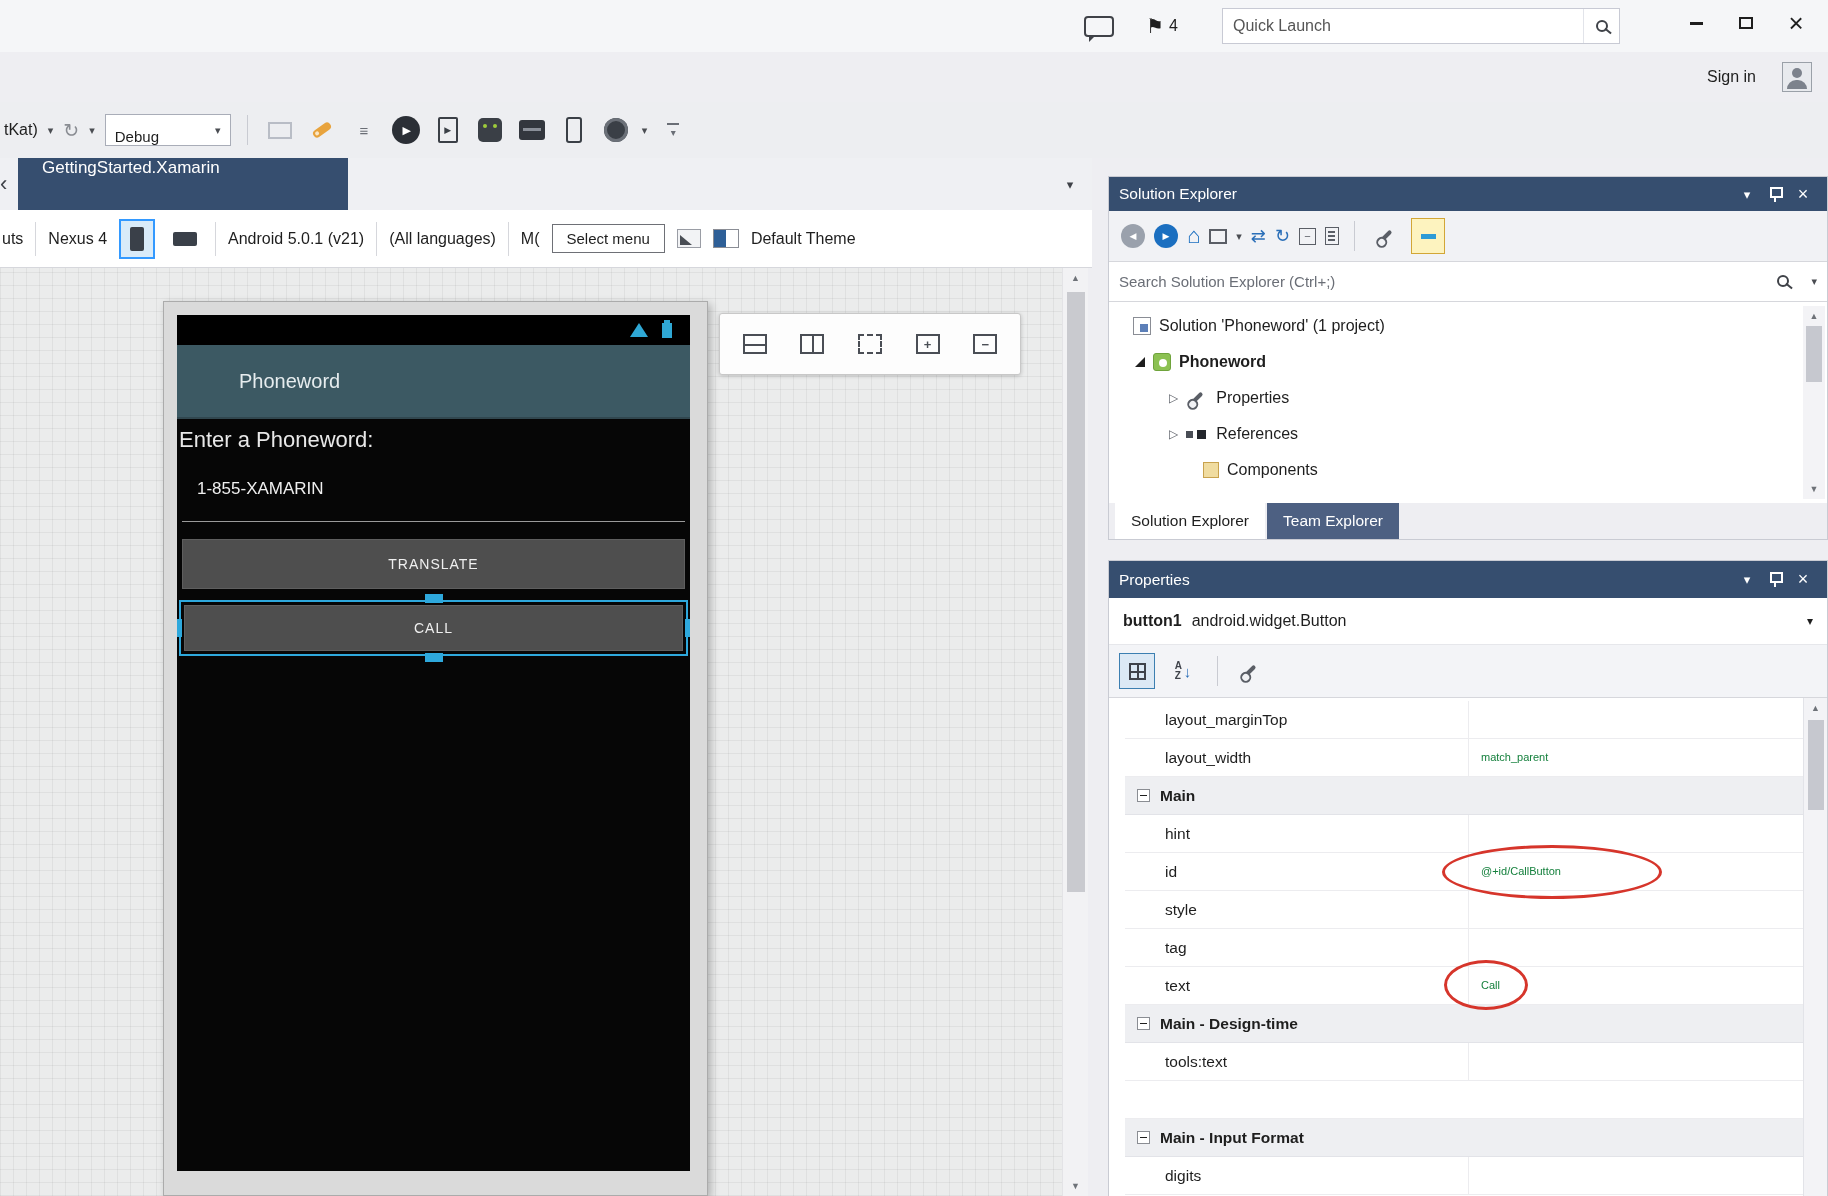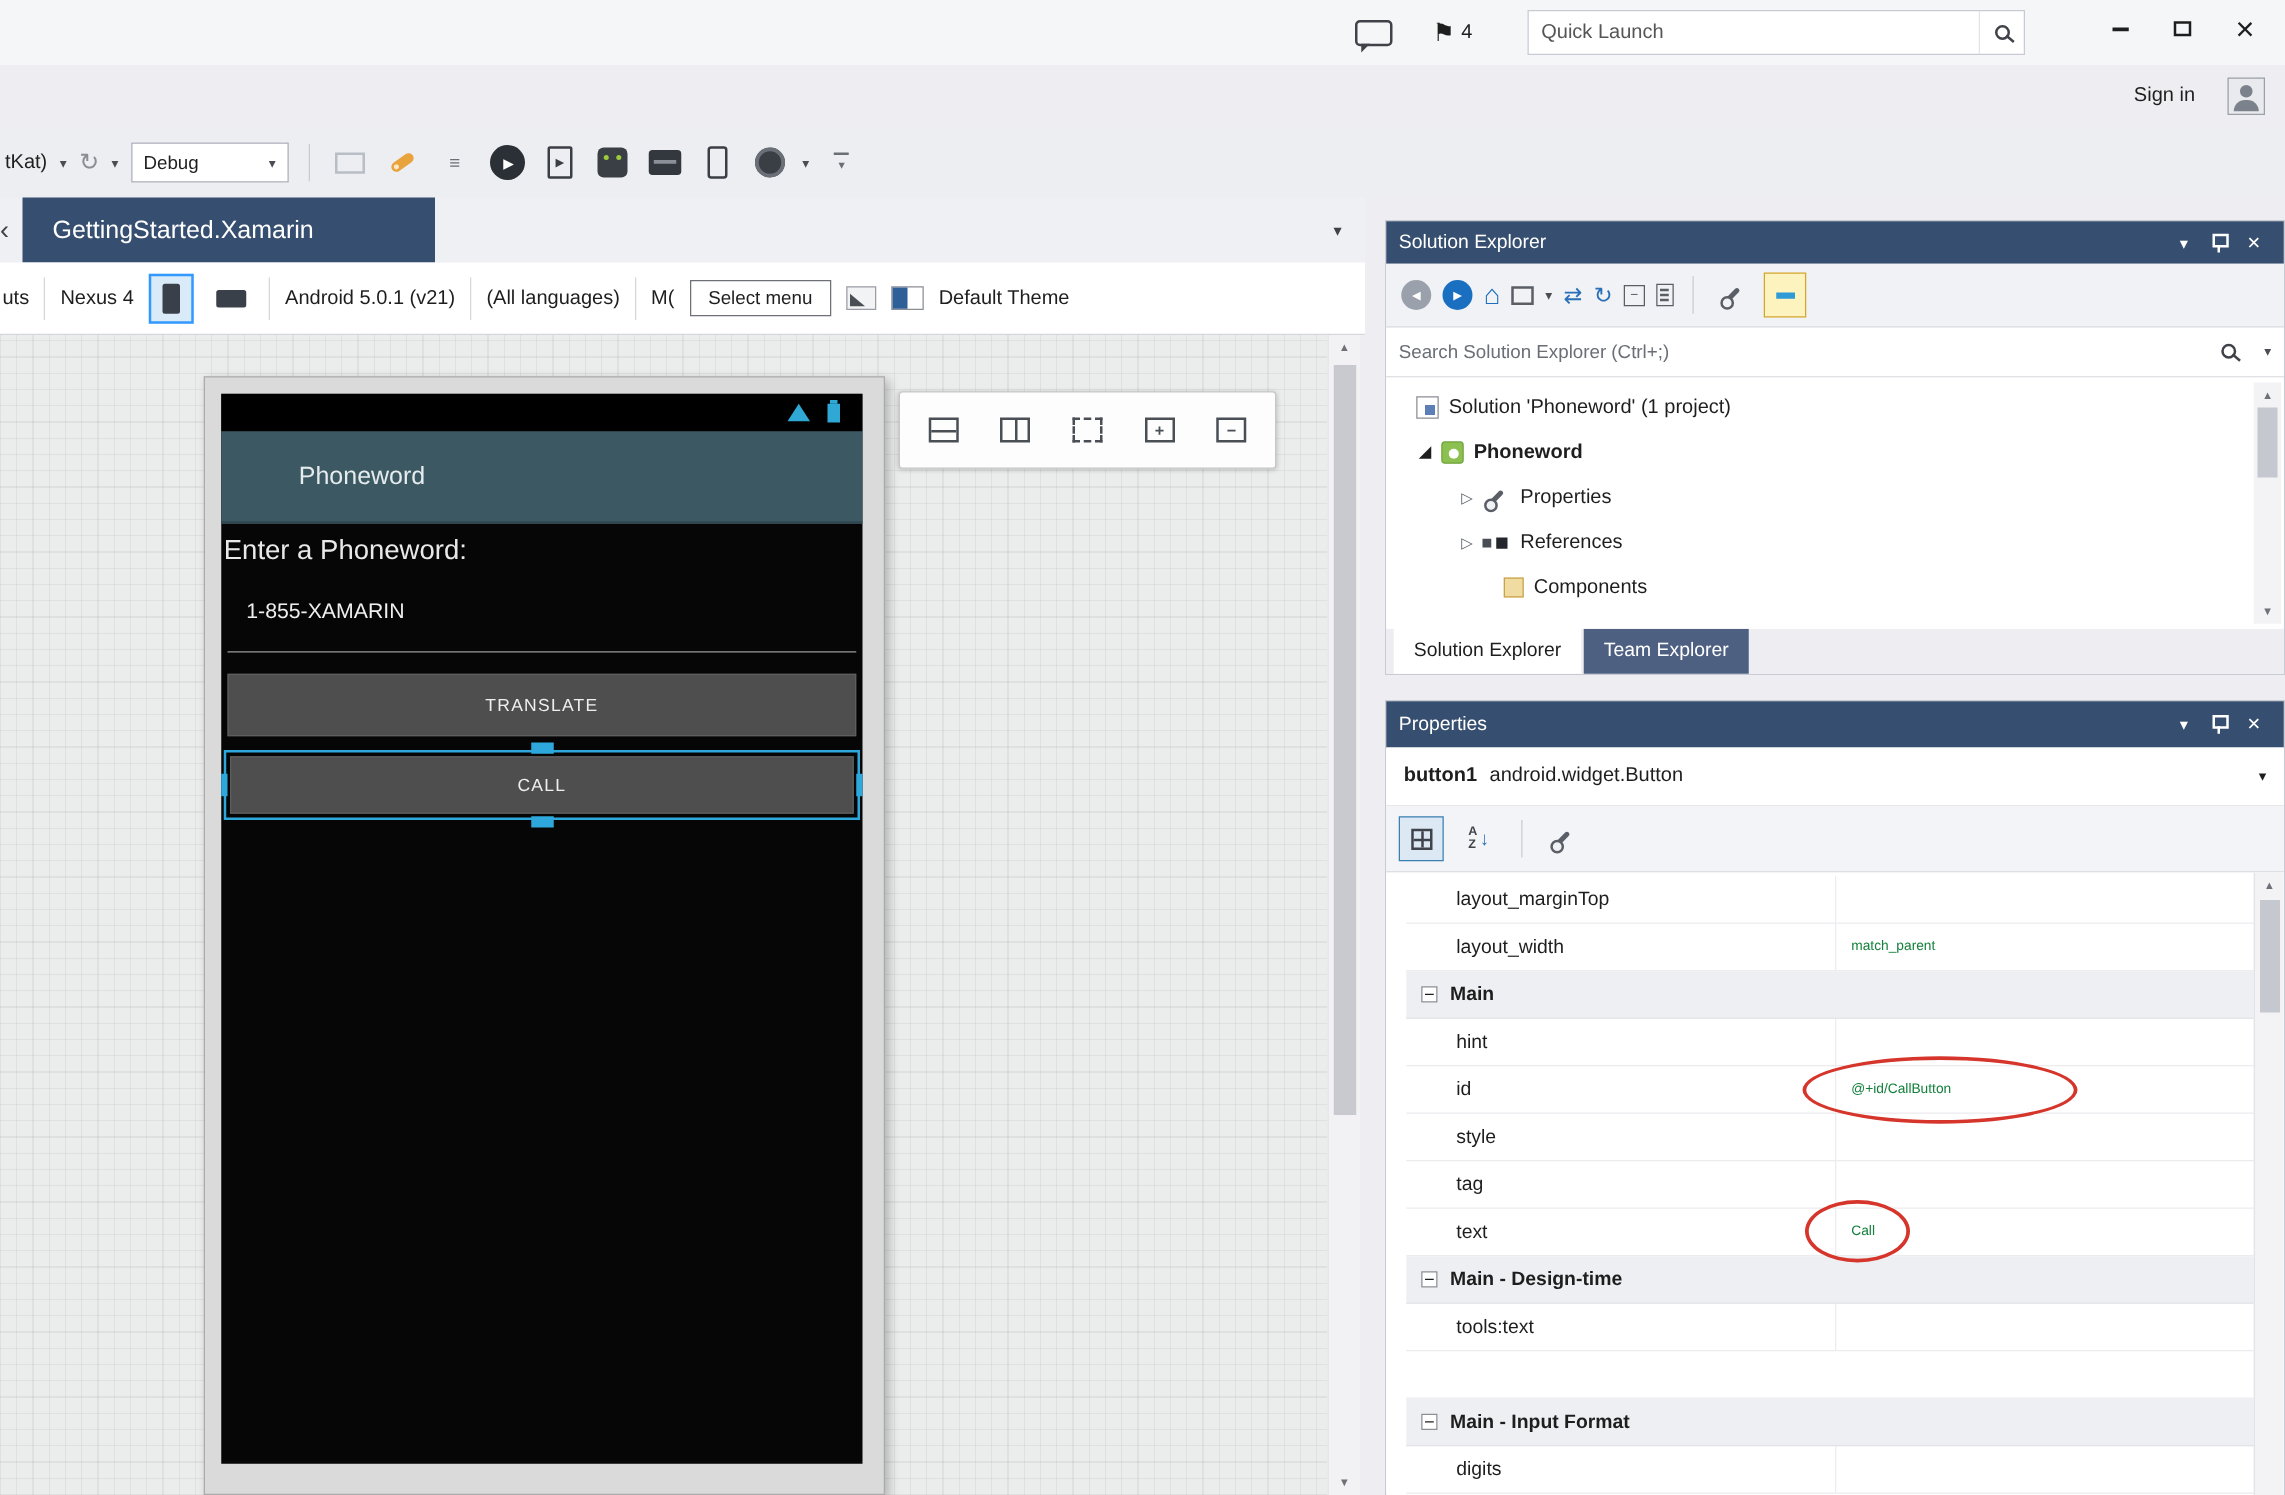"Debug" #debug-combo { align-items: center -> flex-end }
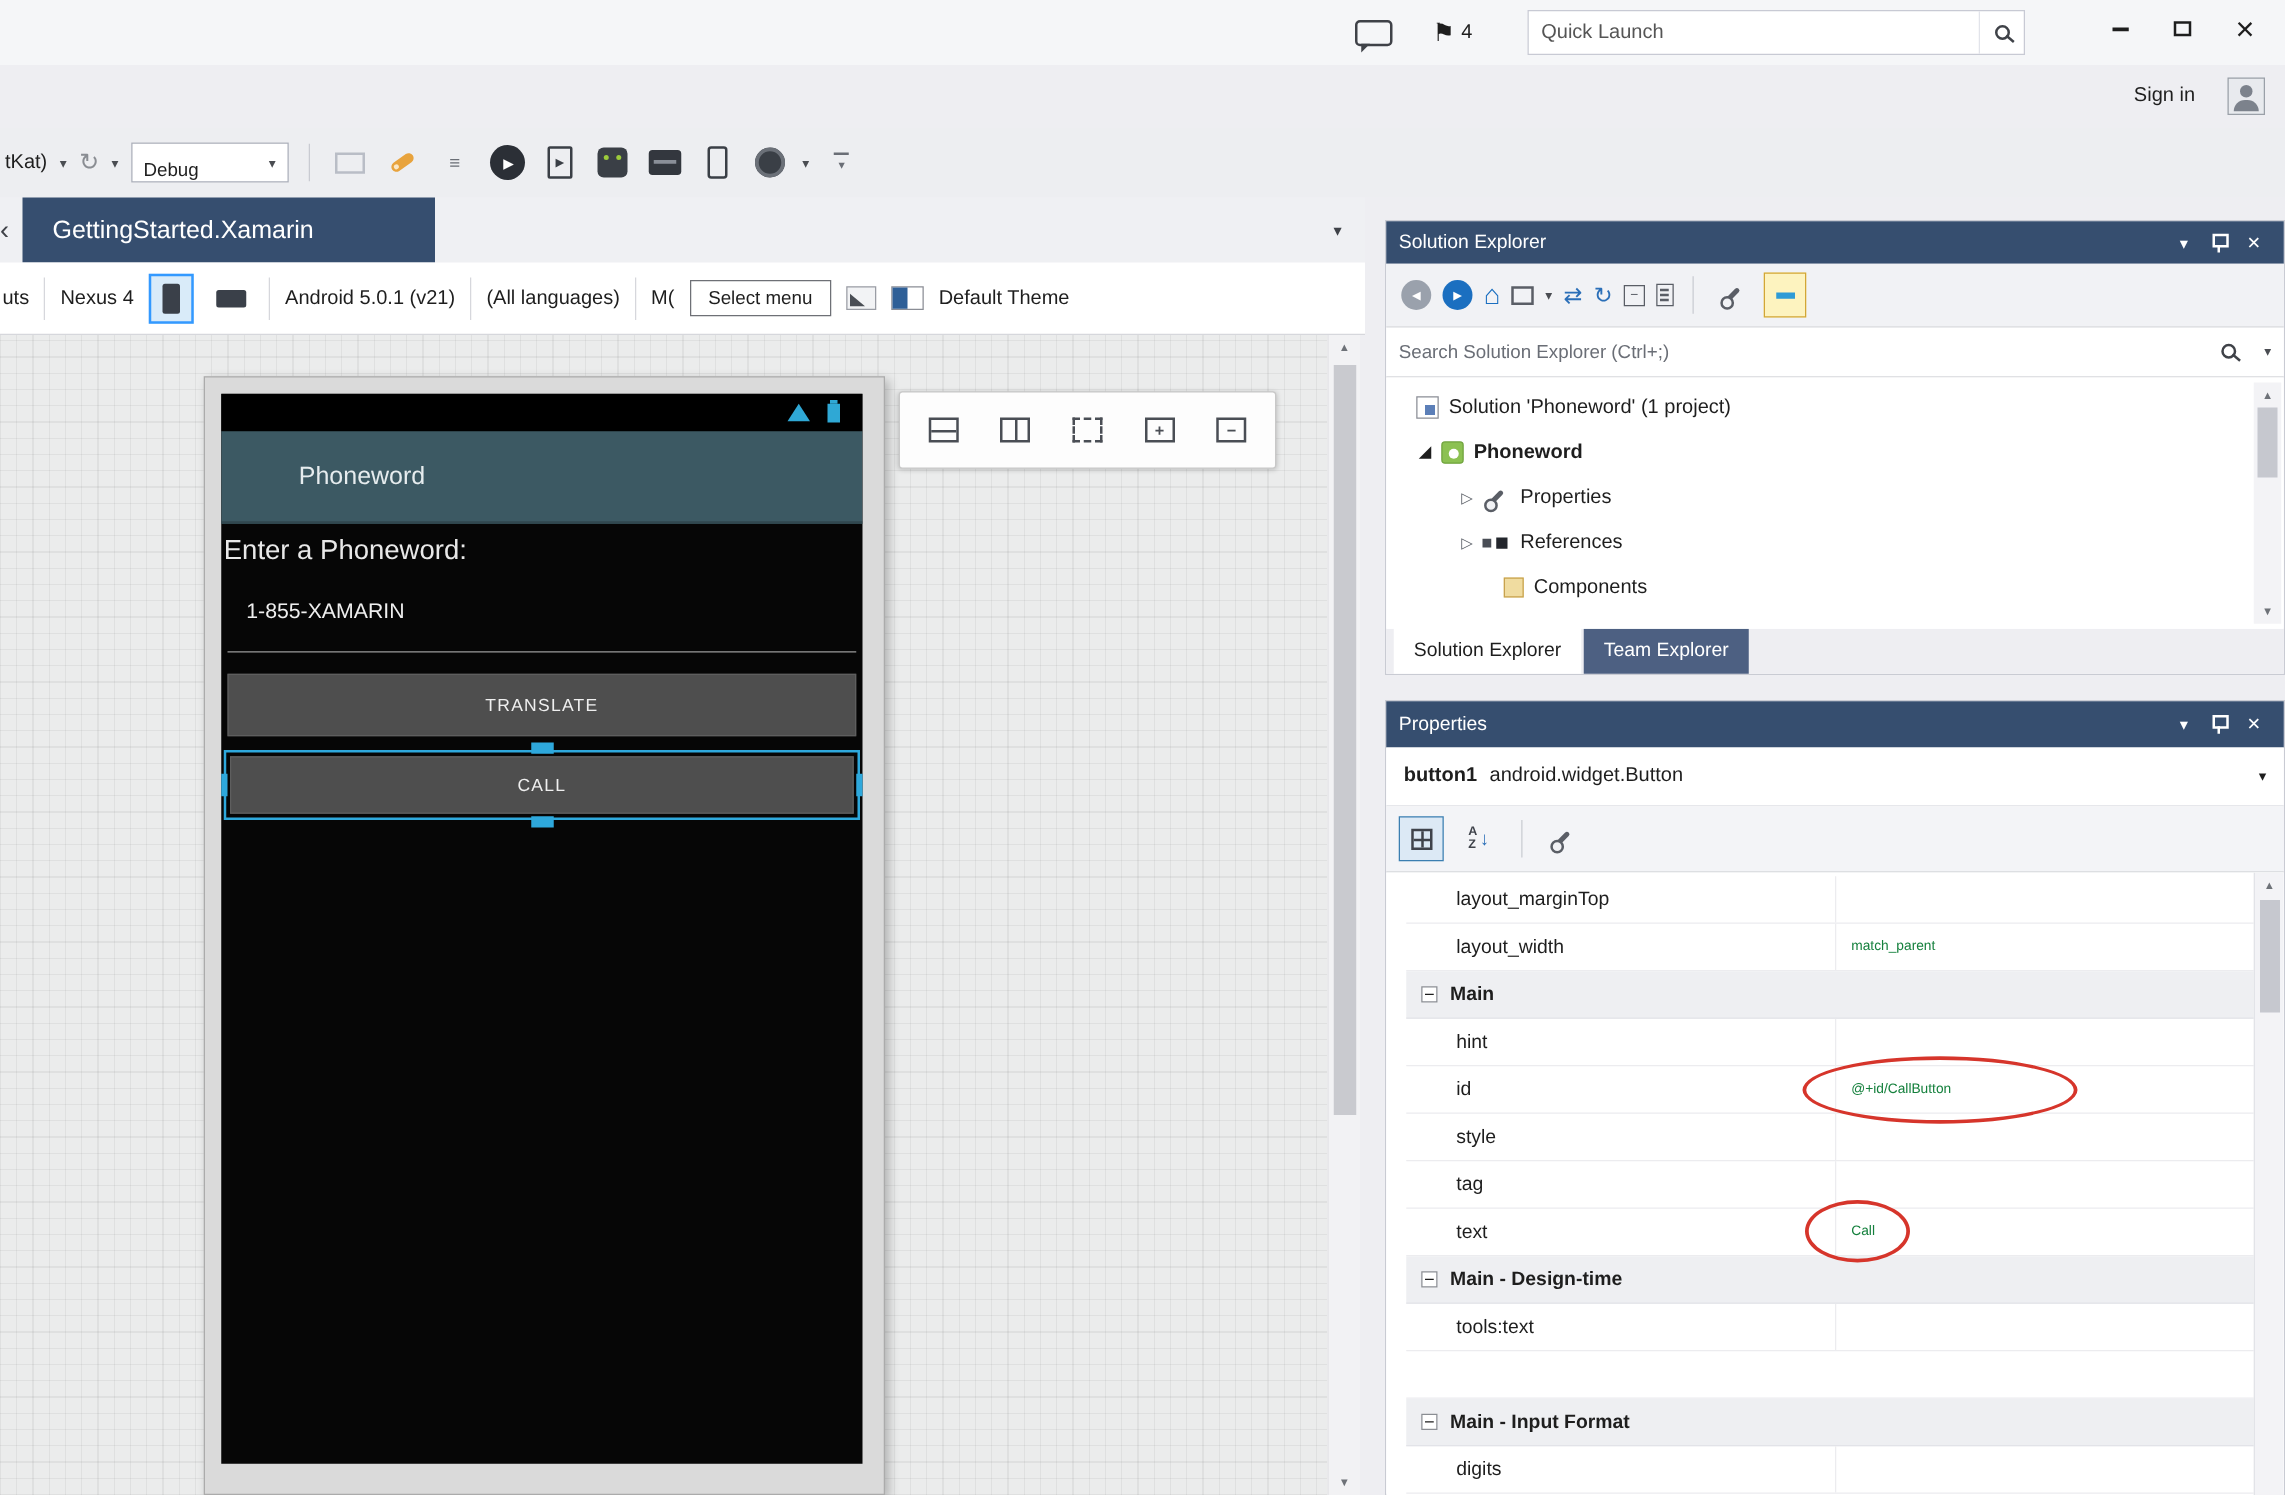"GettingStarted.Xamarin" #active-tab { align-items: center -> flex-start; font-size: 20px -> 17px }
